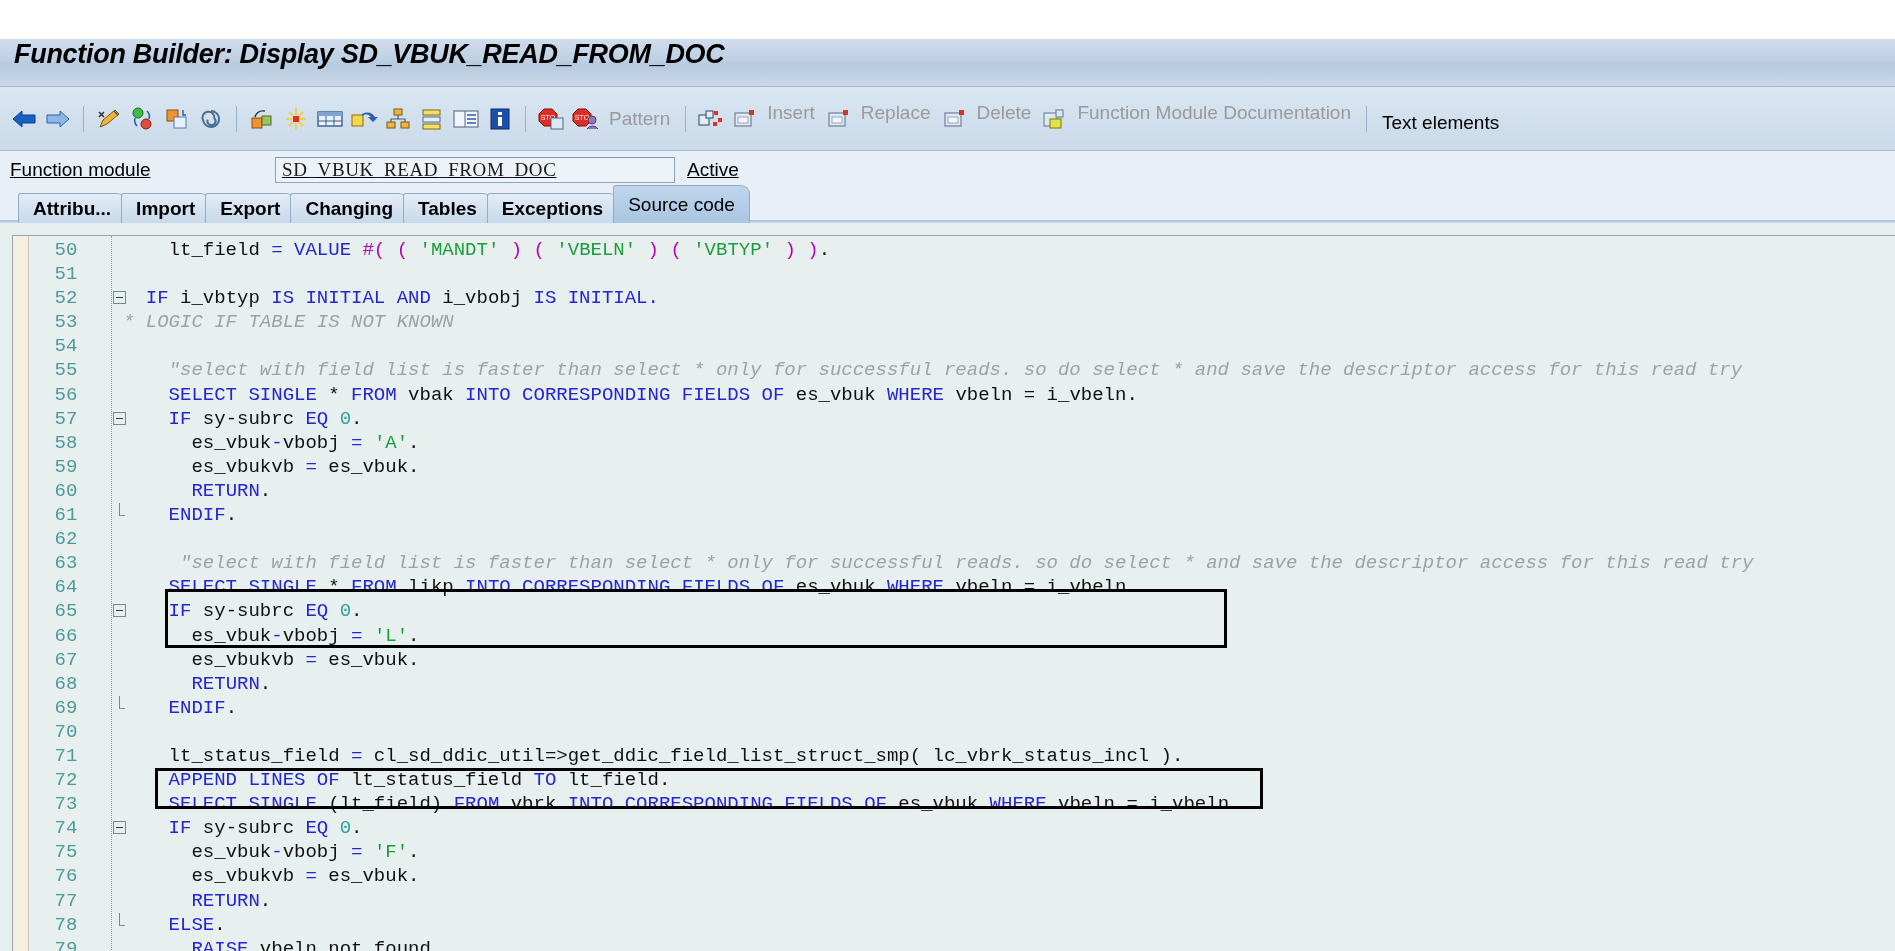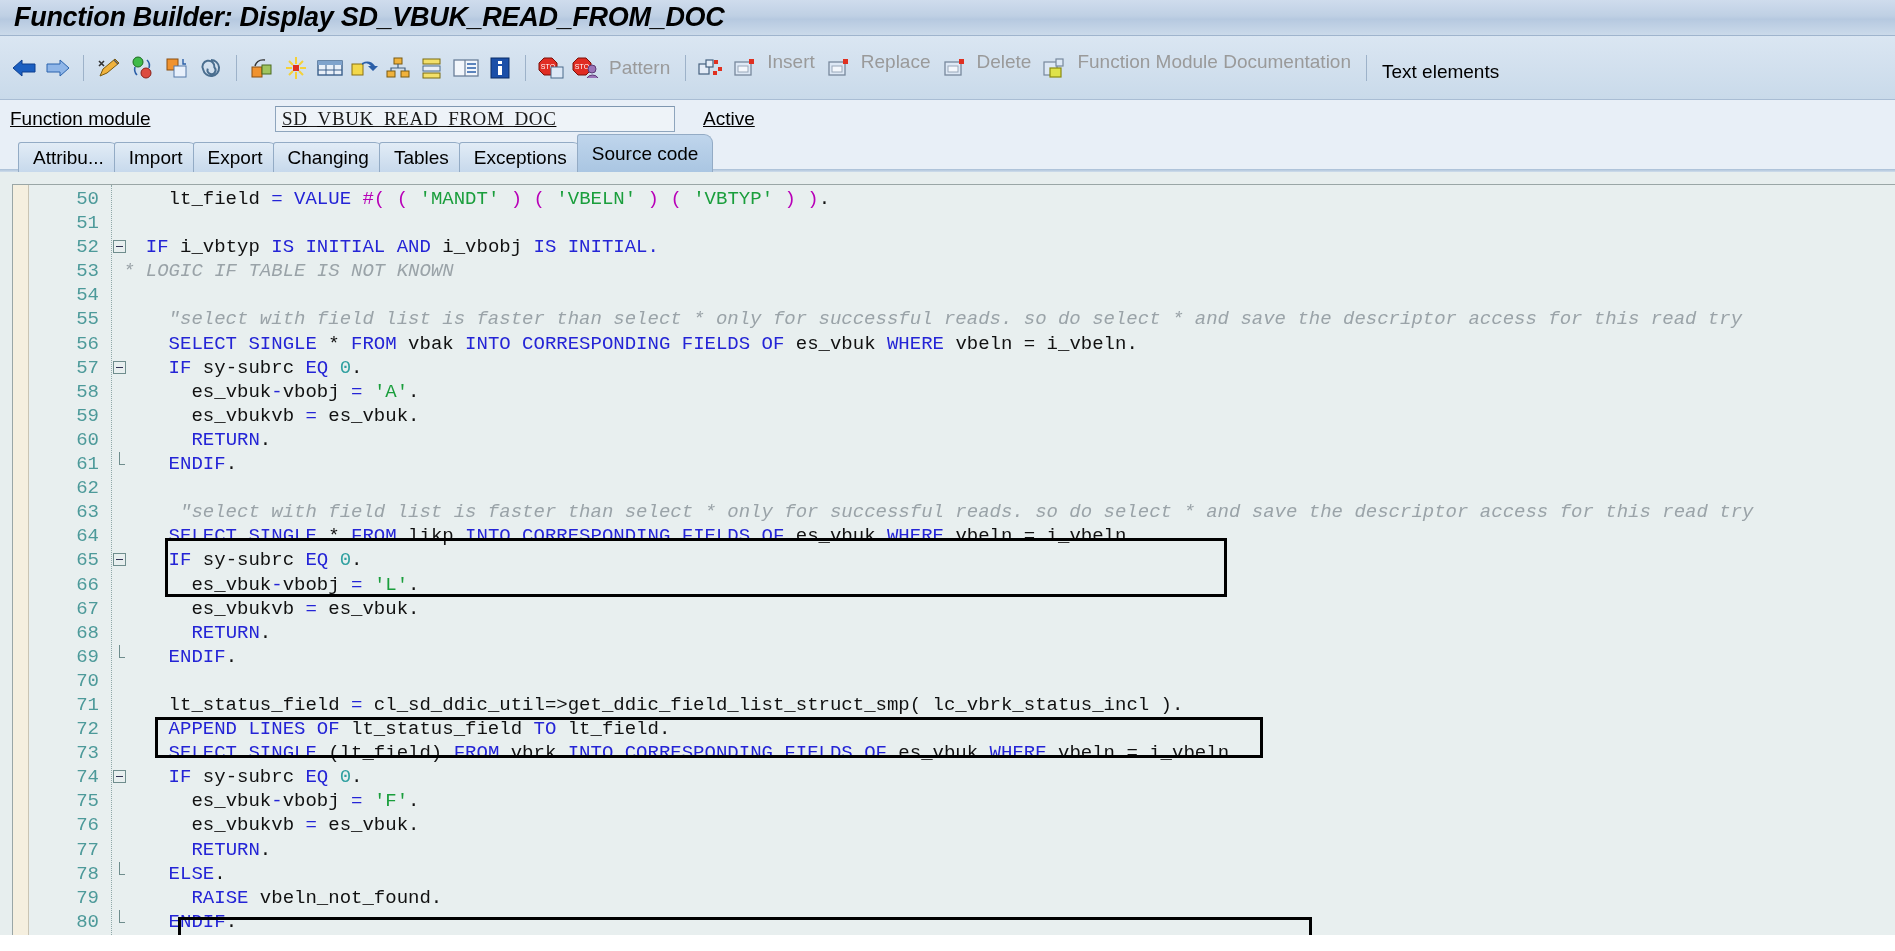"Function Builder: Display" .titlebar { align-items: center -> none; height: 36px -> 48px; margin-top: none -> 39px }
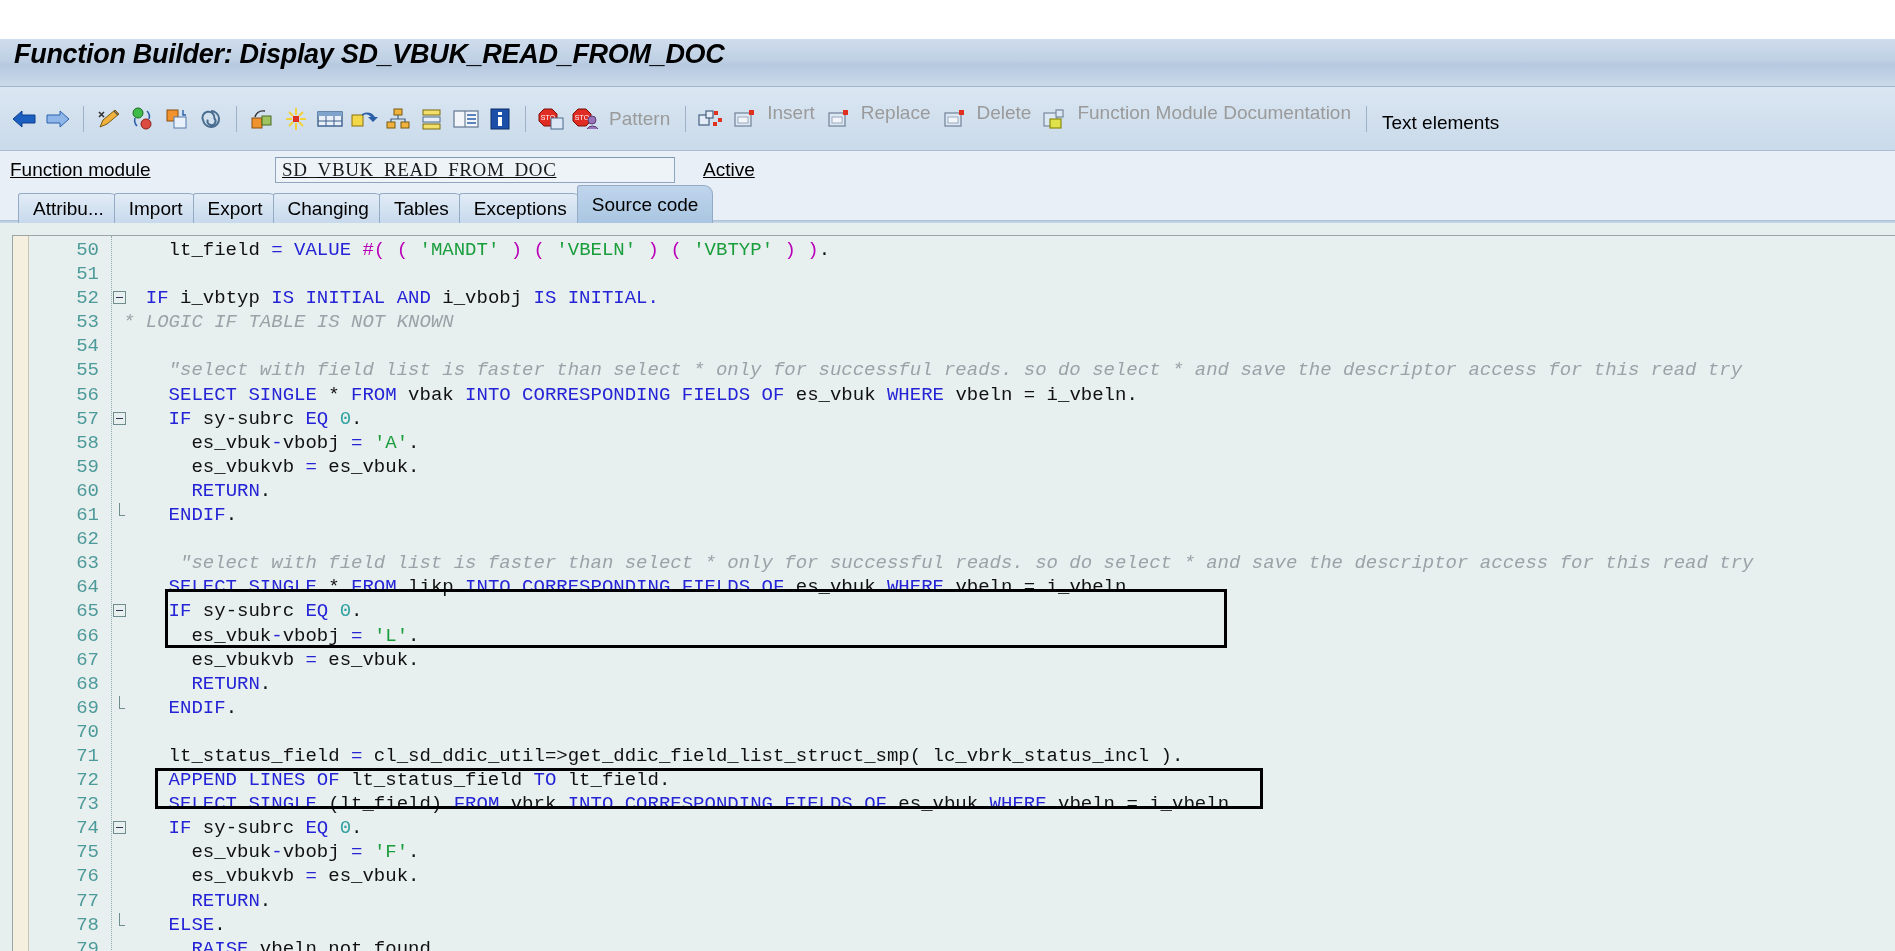"Active" .fmstatus { margin-left: 28px -> 12px }
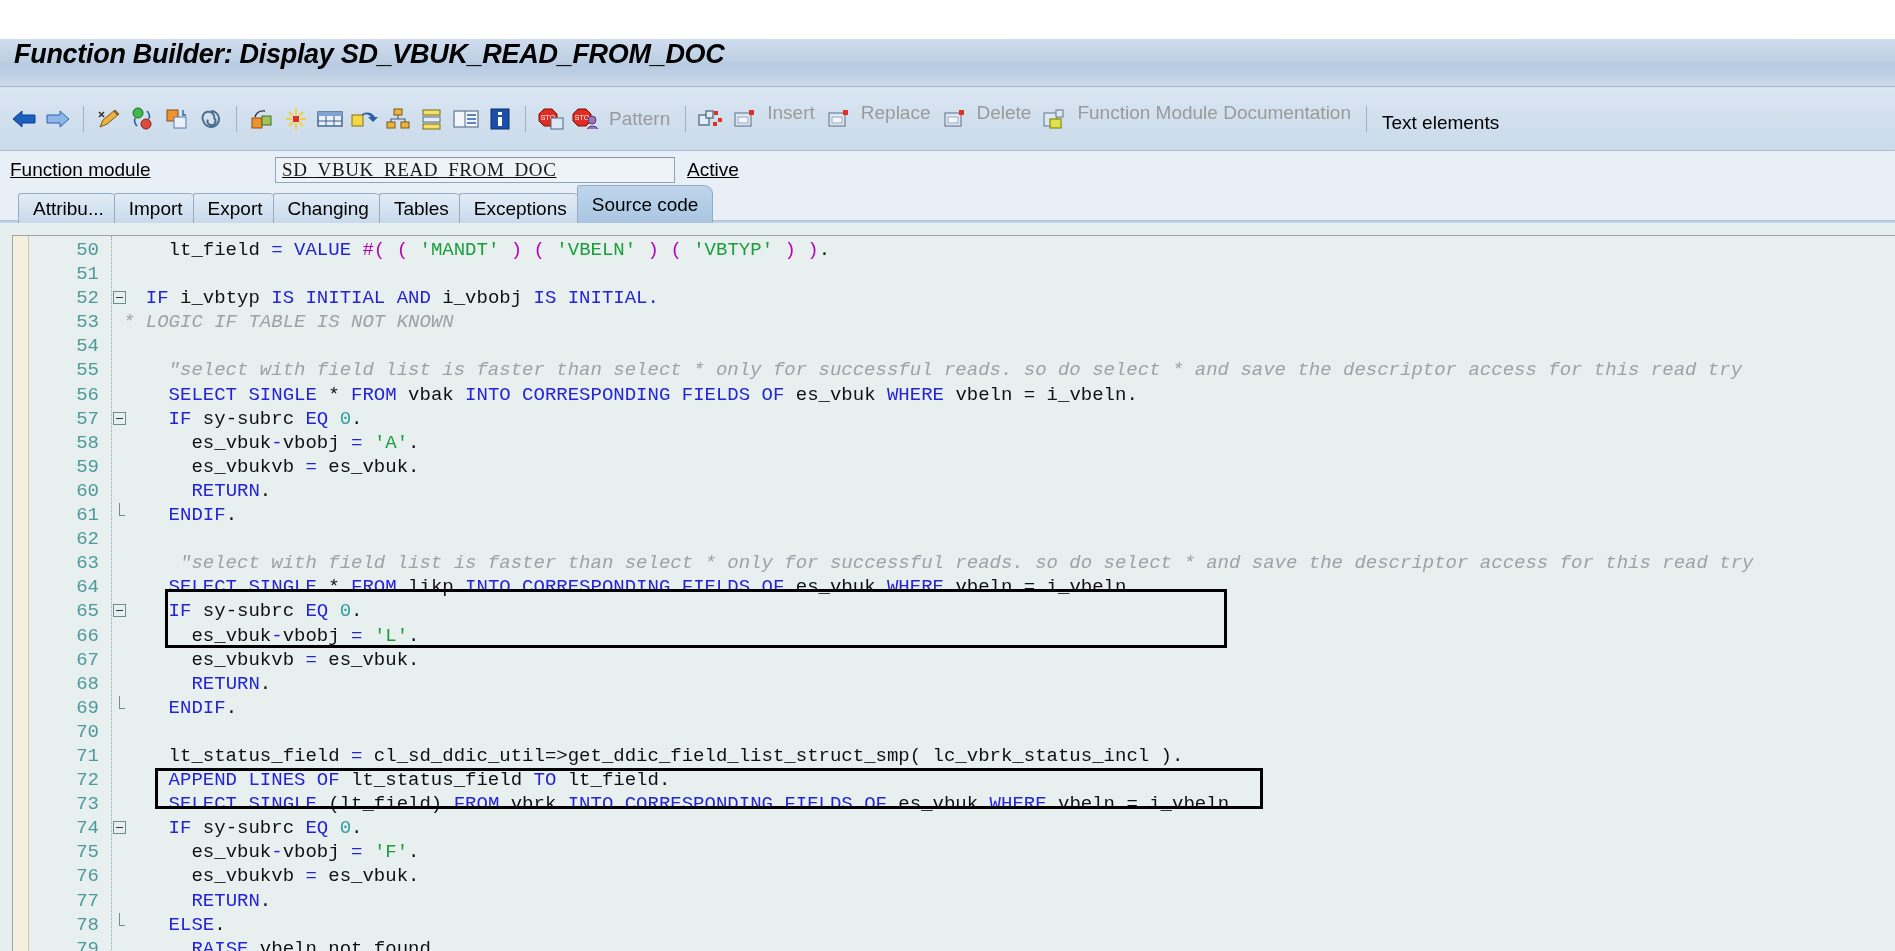"Attribu..." .tab { font-weight: none -> bold }
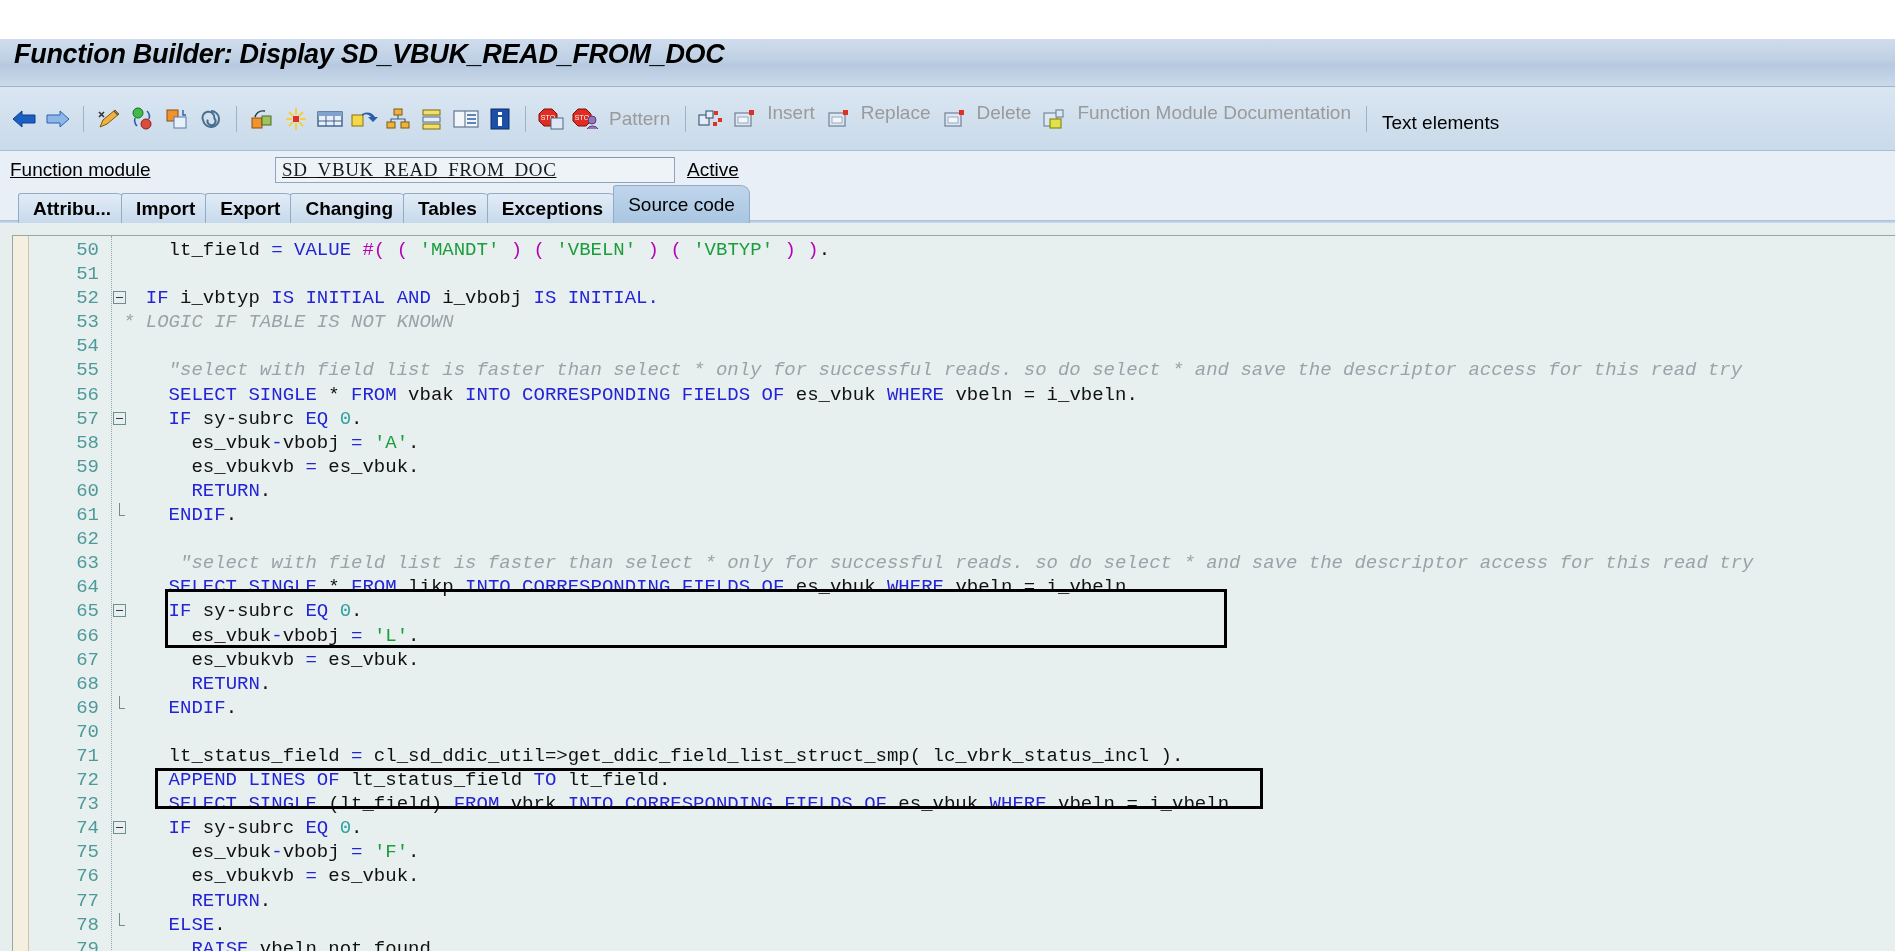"50" .lno { text-align: right -> center }
